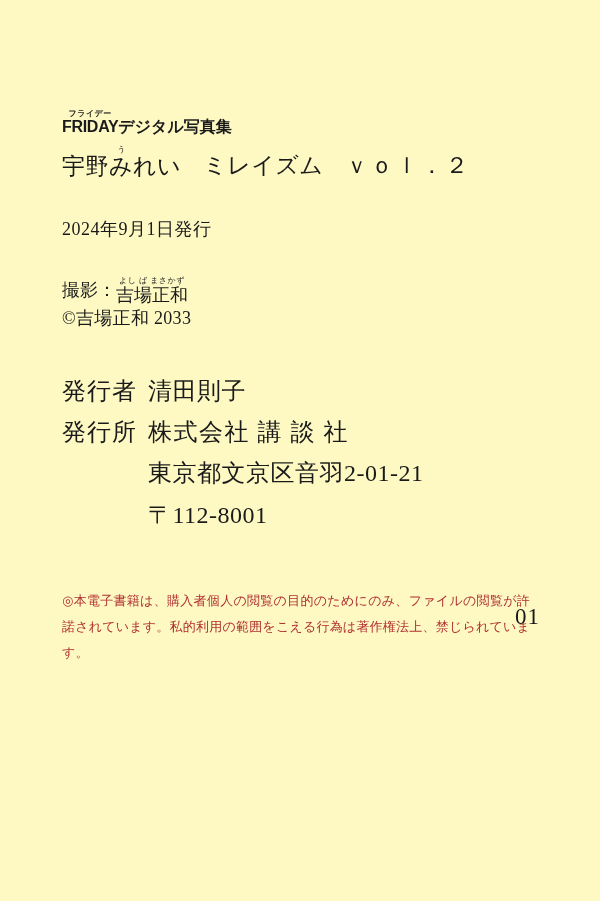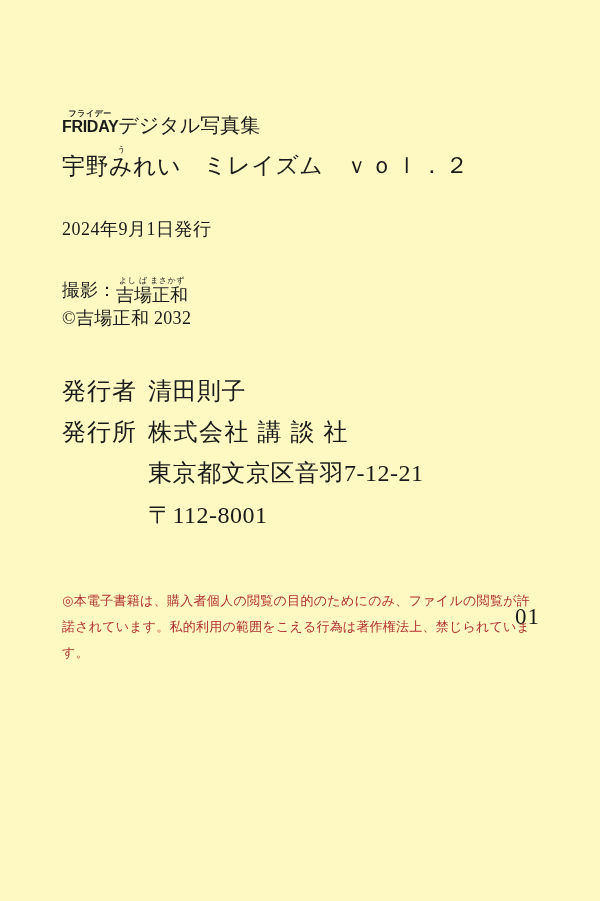"デジタル写真集" .series-line .jp { font-size: 20px -> 16px; font-weight: normal -> bold }
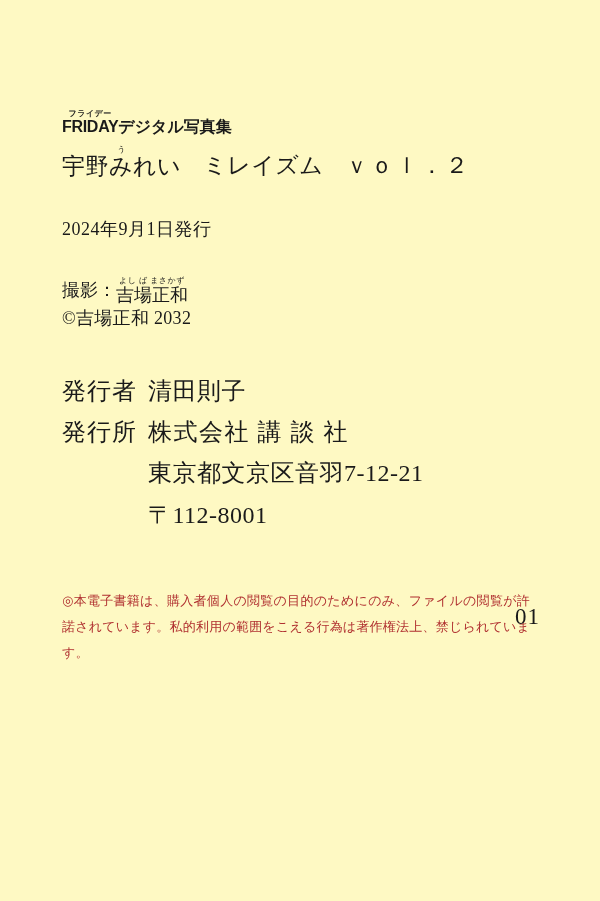"©吉場正和 2032" div.copyright-line { text: 2032 -> 2033 }
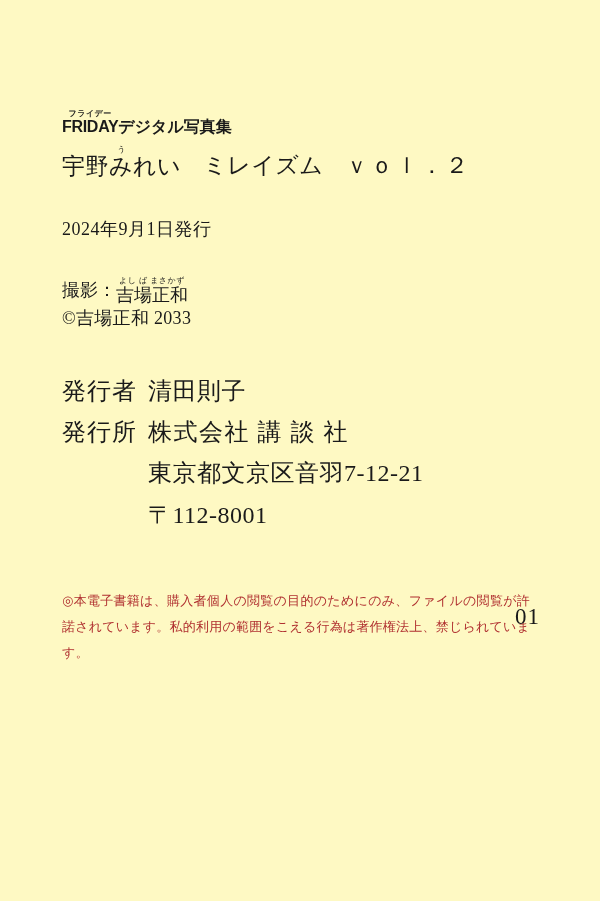"東京都文京区音羽7-12-21" div.pub-indent { text: 7-12-21 -> 2-01-21 }
